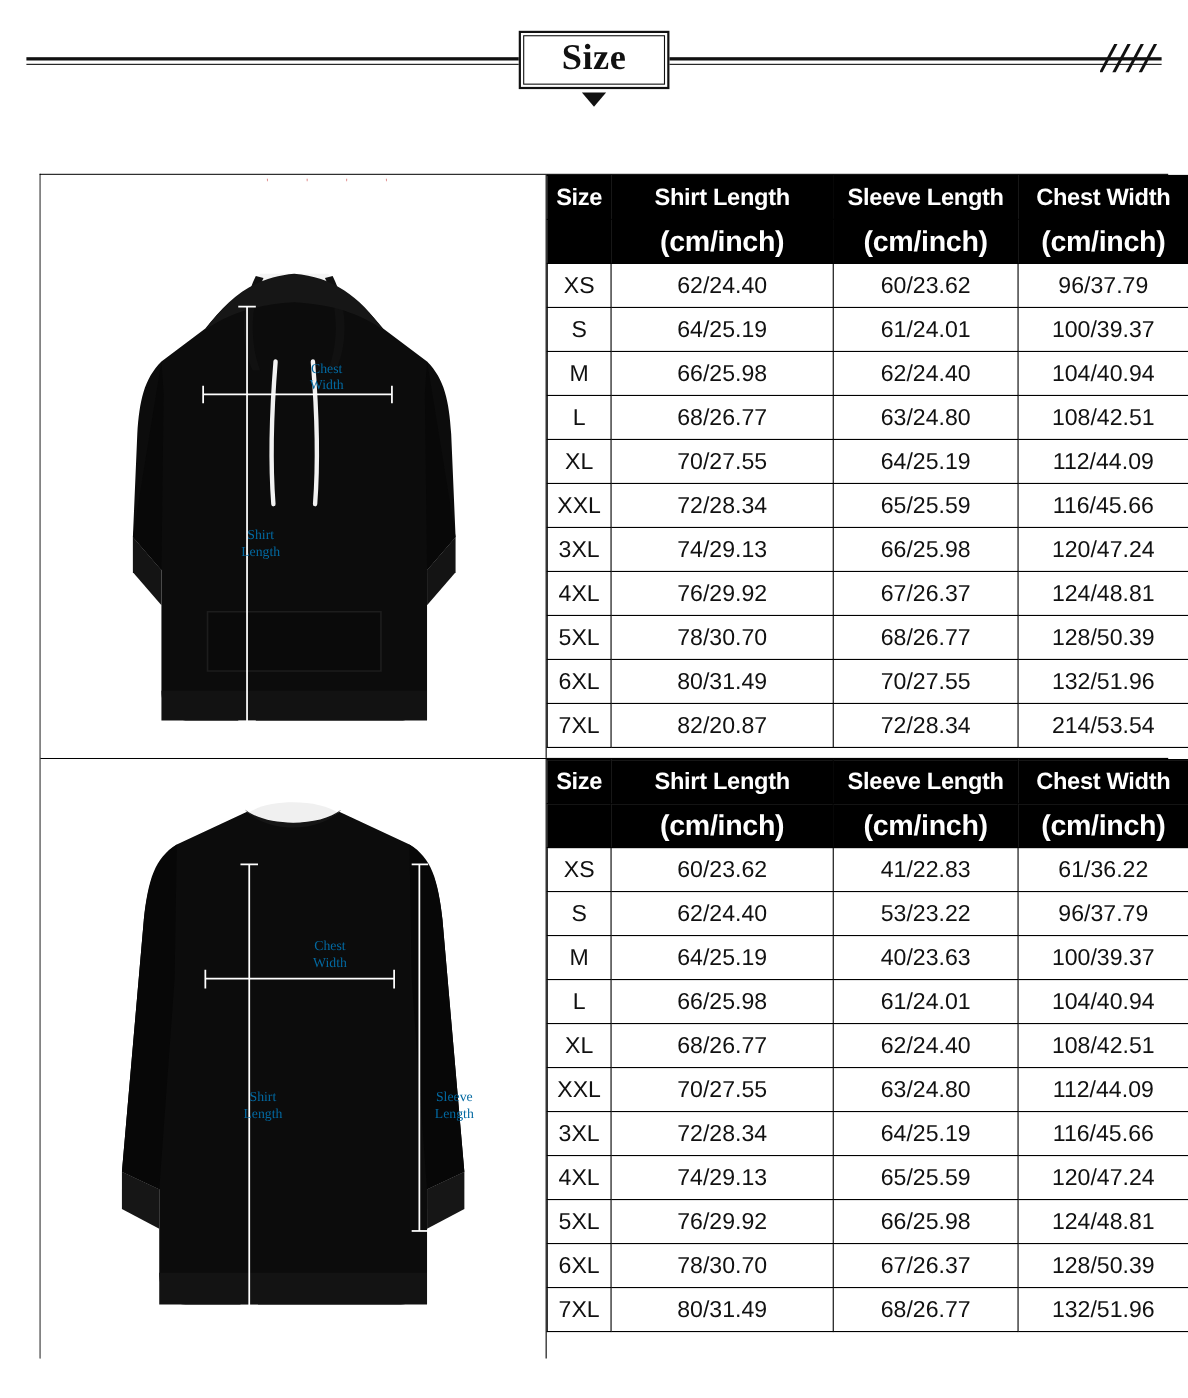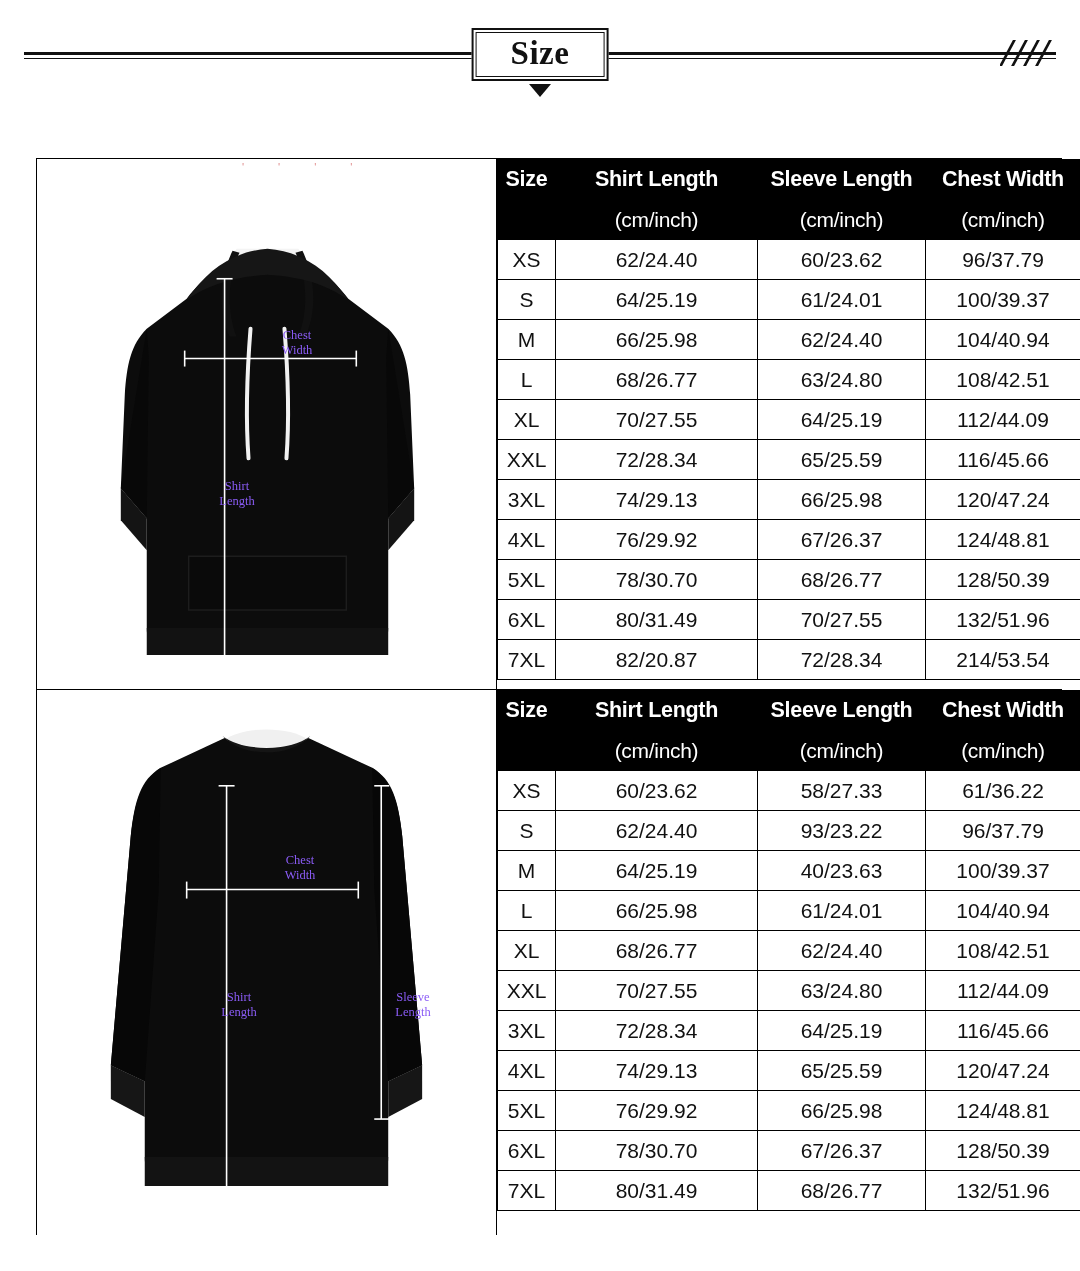"(cm/inch)" table.size-table thead tr.unit th { font-size: 21px -> 26px; font-weight: normal -> bold }
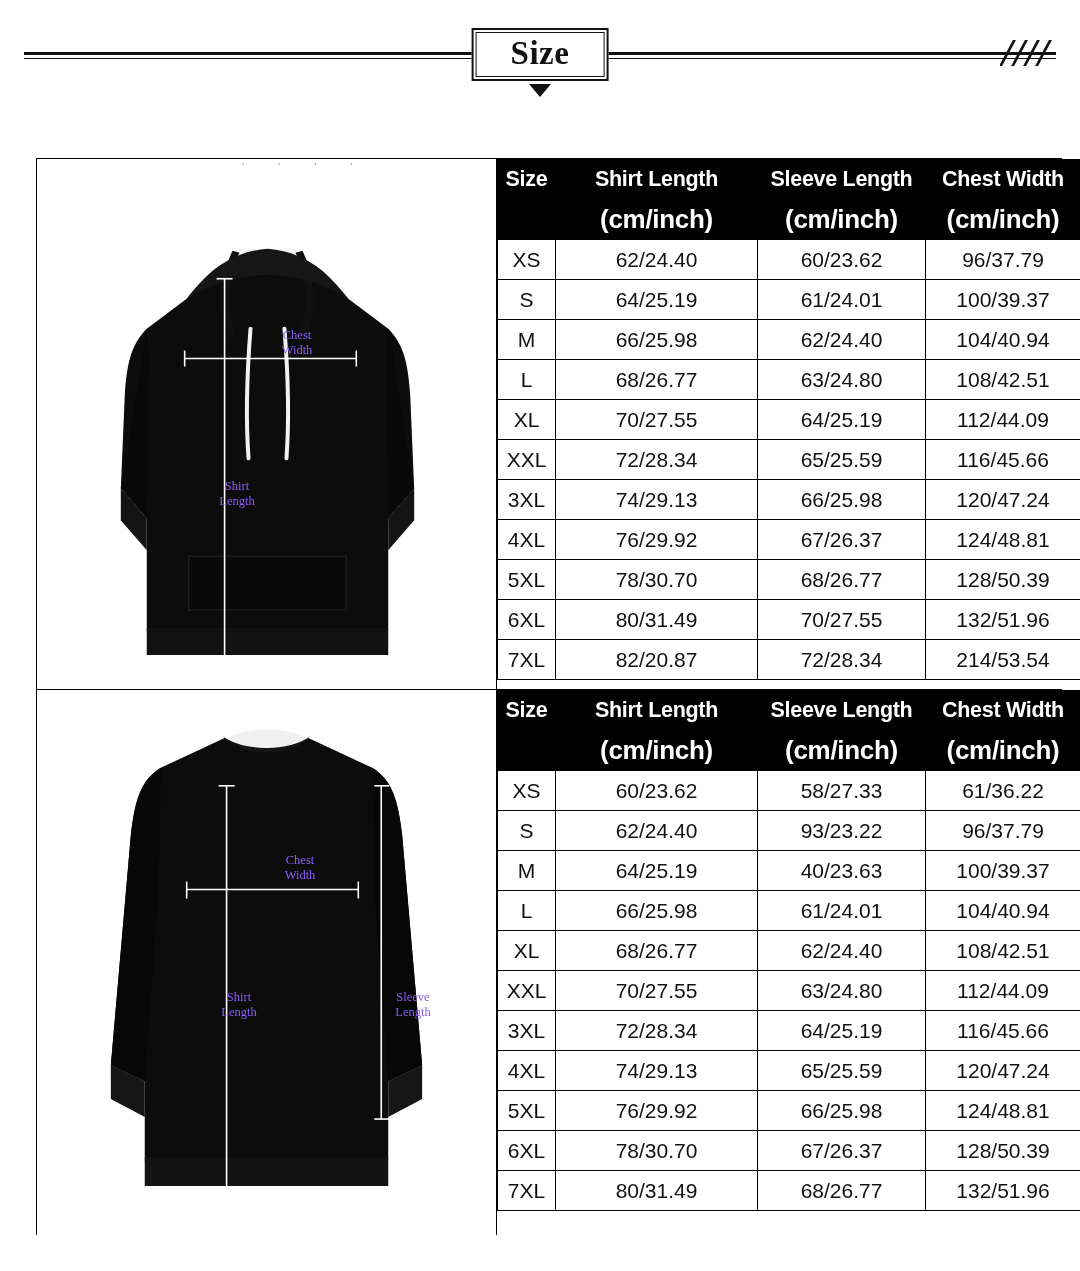"Chest" .meas-label { color: #8b5cf6 -> #0369a1 }
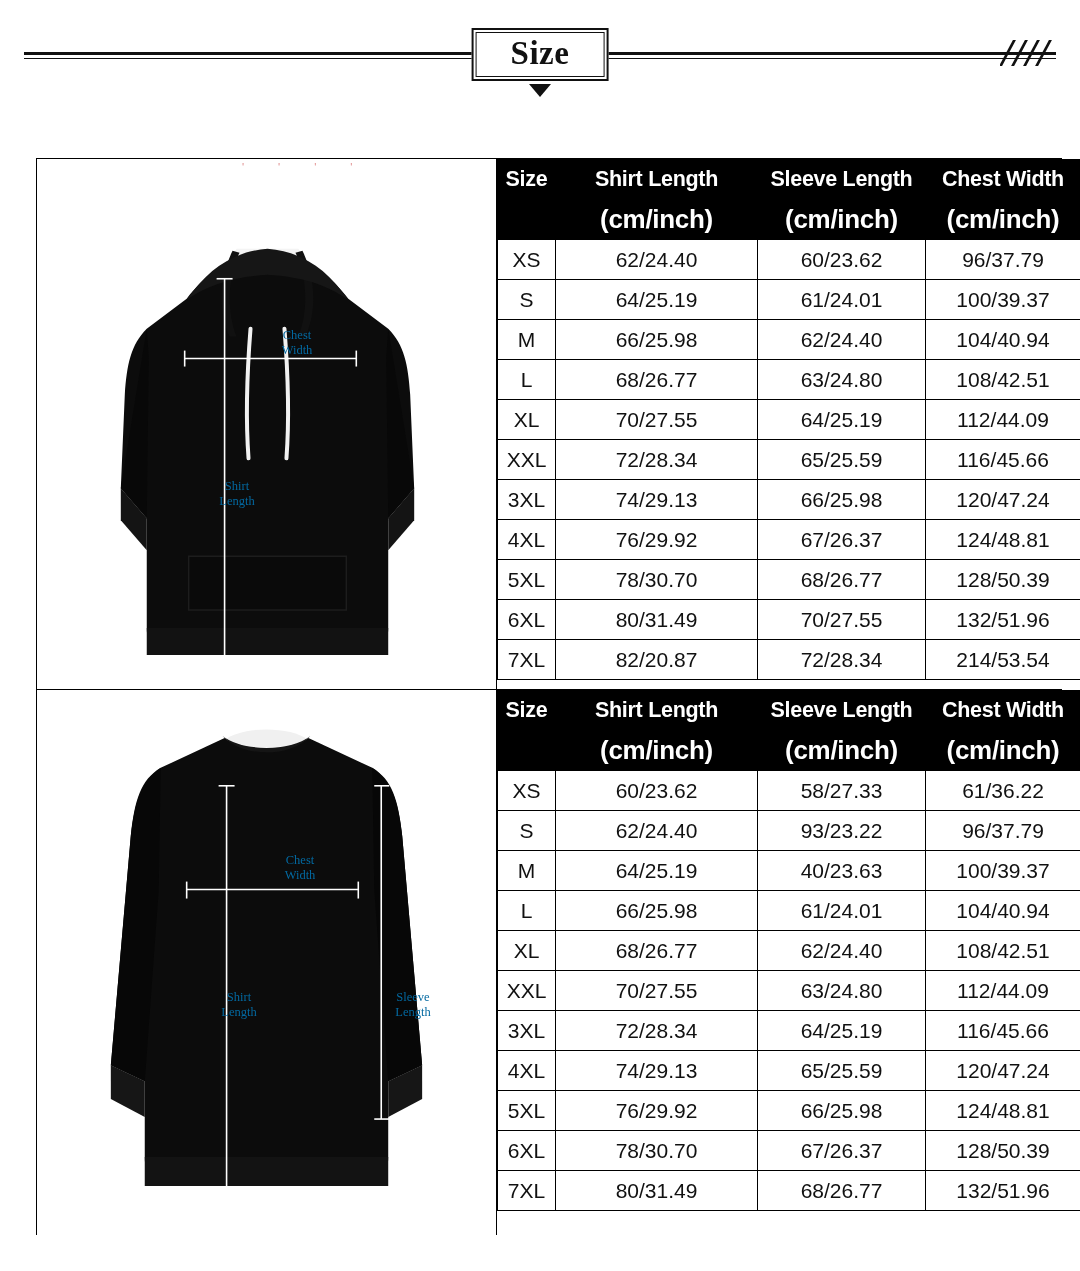"58/27.33" td { text: 58/27.33 -> 41/22.83 }
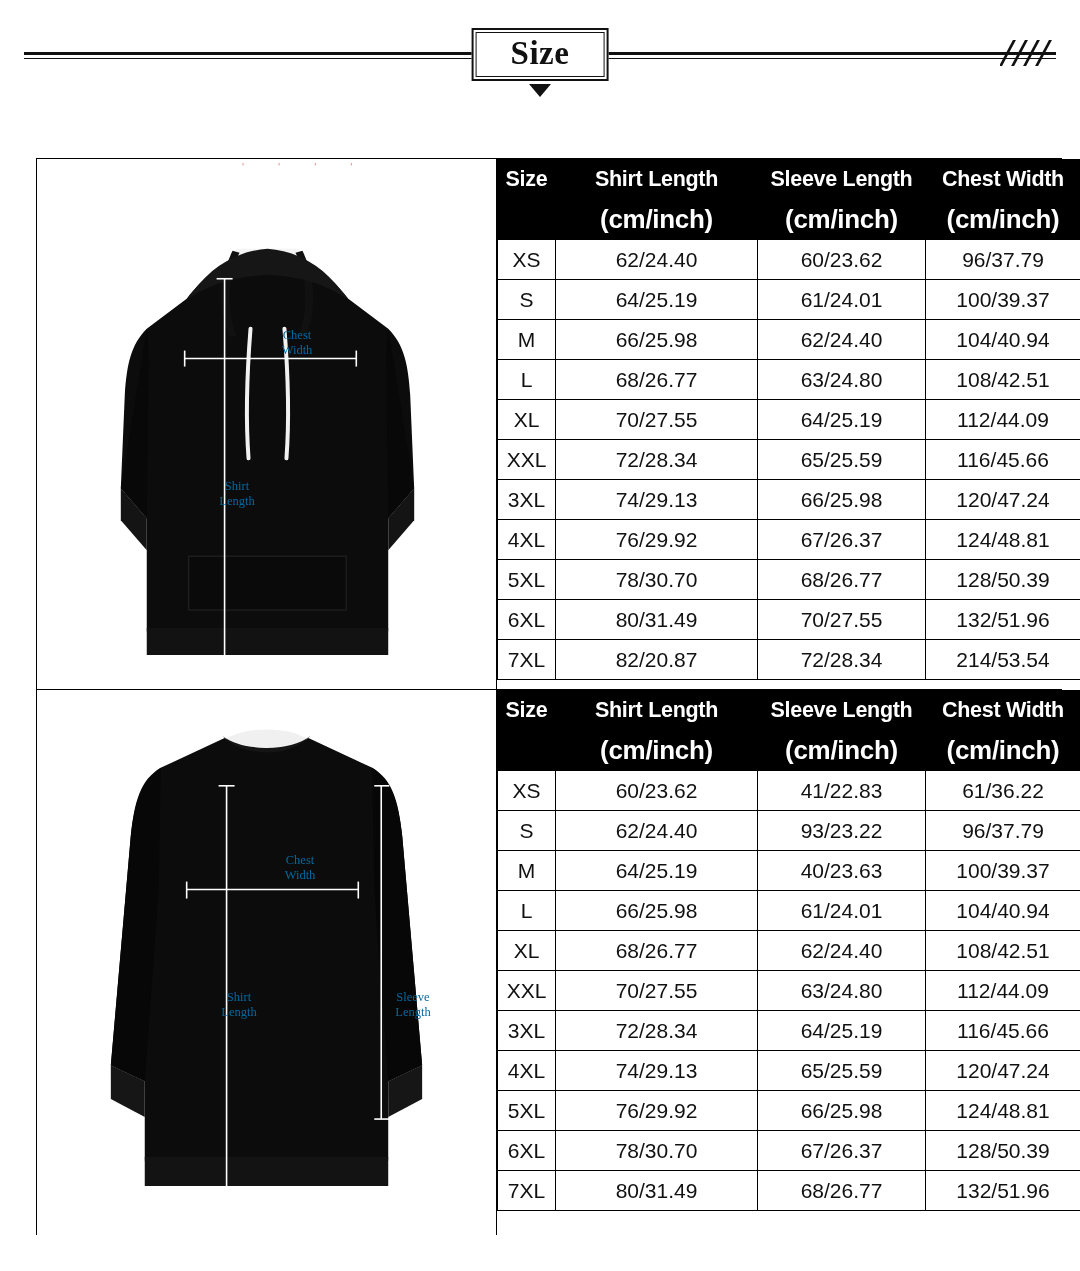"93/23.22" td { text: 93/23.22 -> 53/23.22 }
